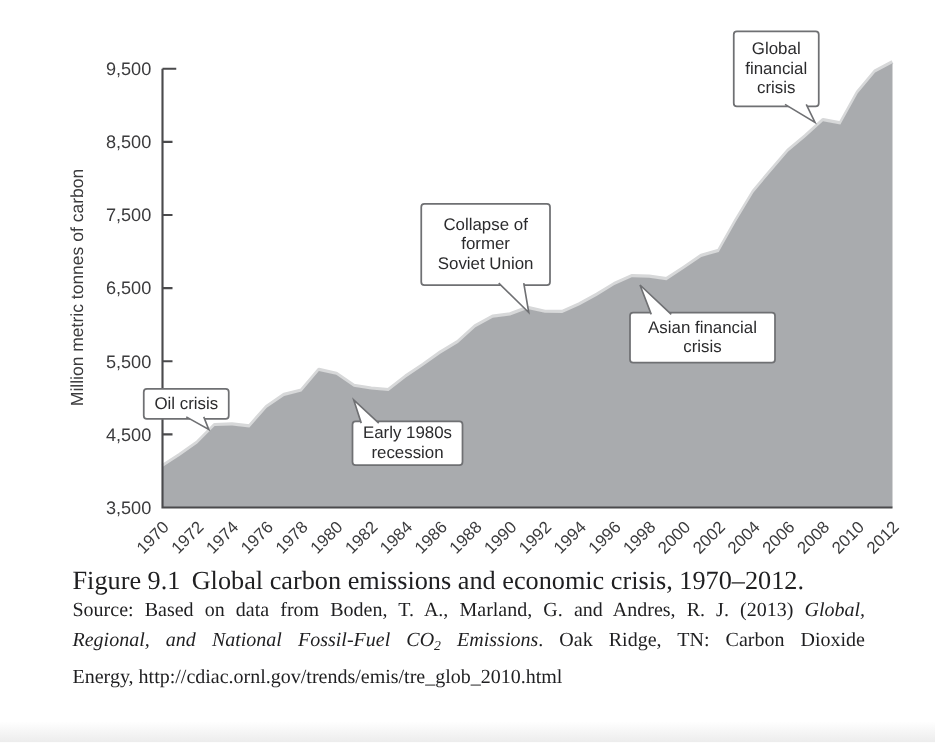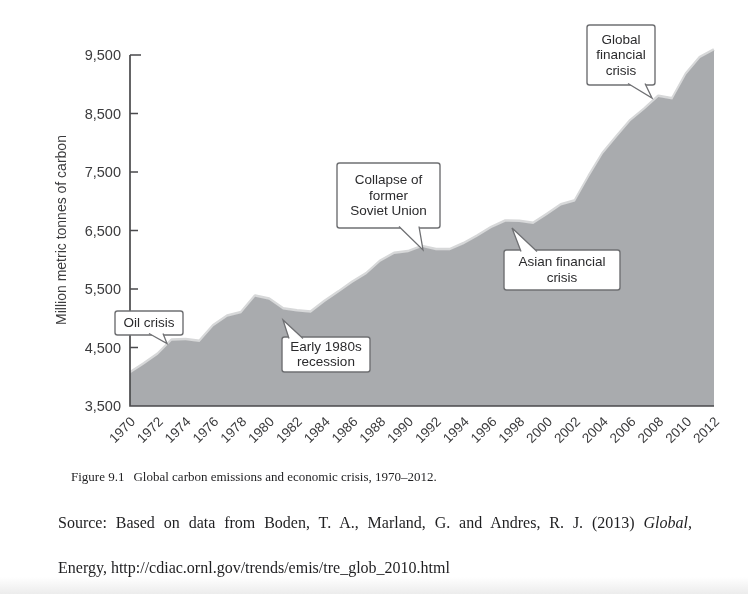"Figure 9.1 Global carbon emissions" .cap-line { font-size: 13px -> 21px; margin: 13px -> 0 }
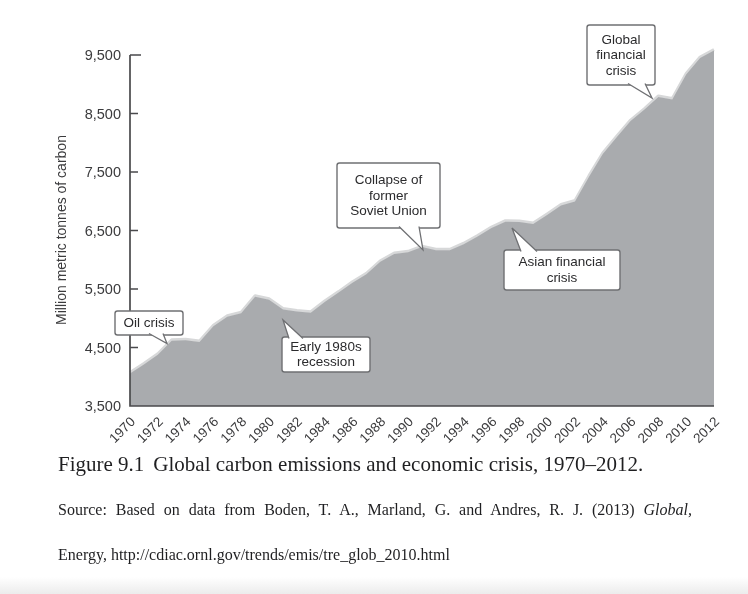"Source: Based on data from" .src-line { margin-top: 21px -> none }
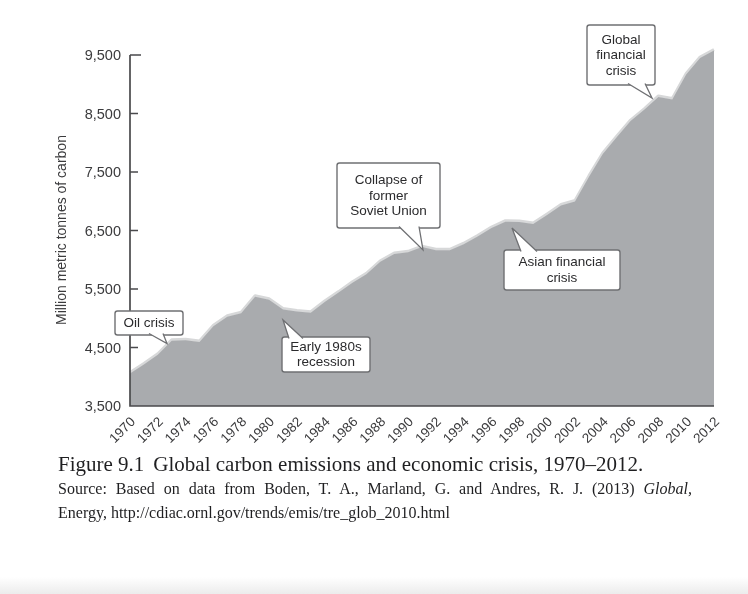"Regional, and National Fossil-Fuel CO2" div.src-line { html: none -> <div><span>Regional, and National Fossil-Fuel CO</span><span>2</span><span> Emissions</span><span>. Oak Ridge, TN: Carbon Dioxide</span></div> }
